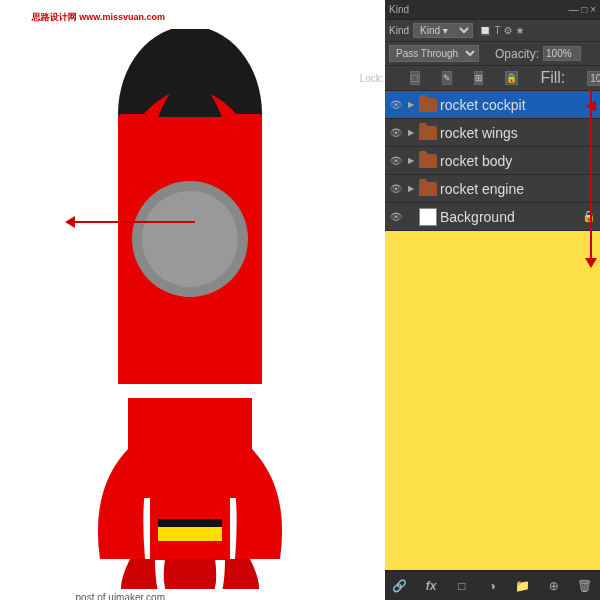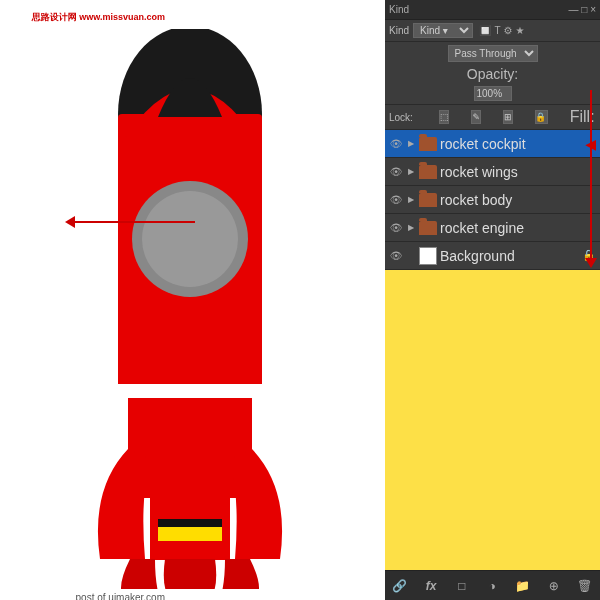"Pass Through" .ps-blend-row { flex-direction: column -> none }
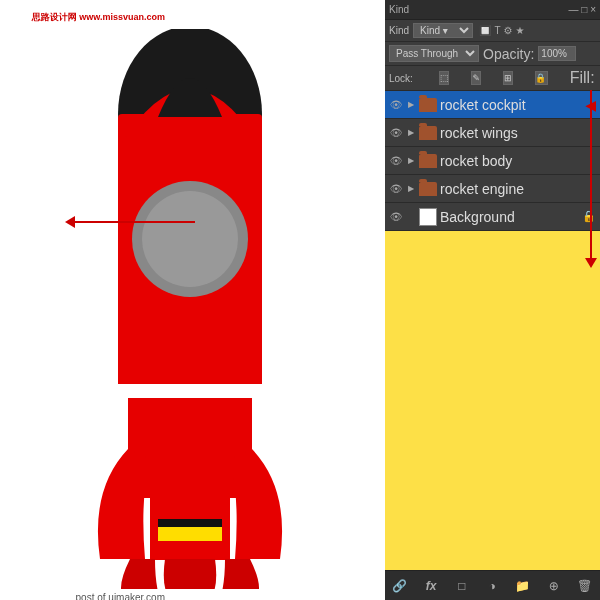"Opacity:" .ps-opacity-label { font-size: 14px -> 12px; margin-left: none -> 12px }
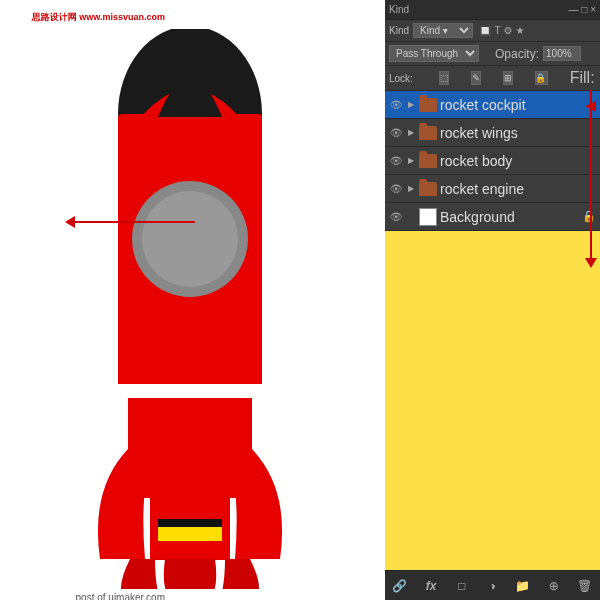"Lock:" .ps-lock-row { justify-content: none -> center }
